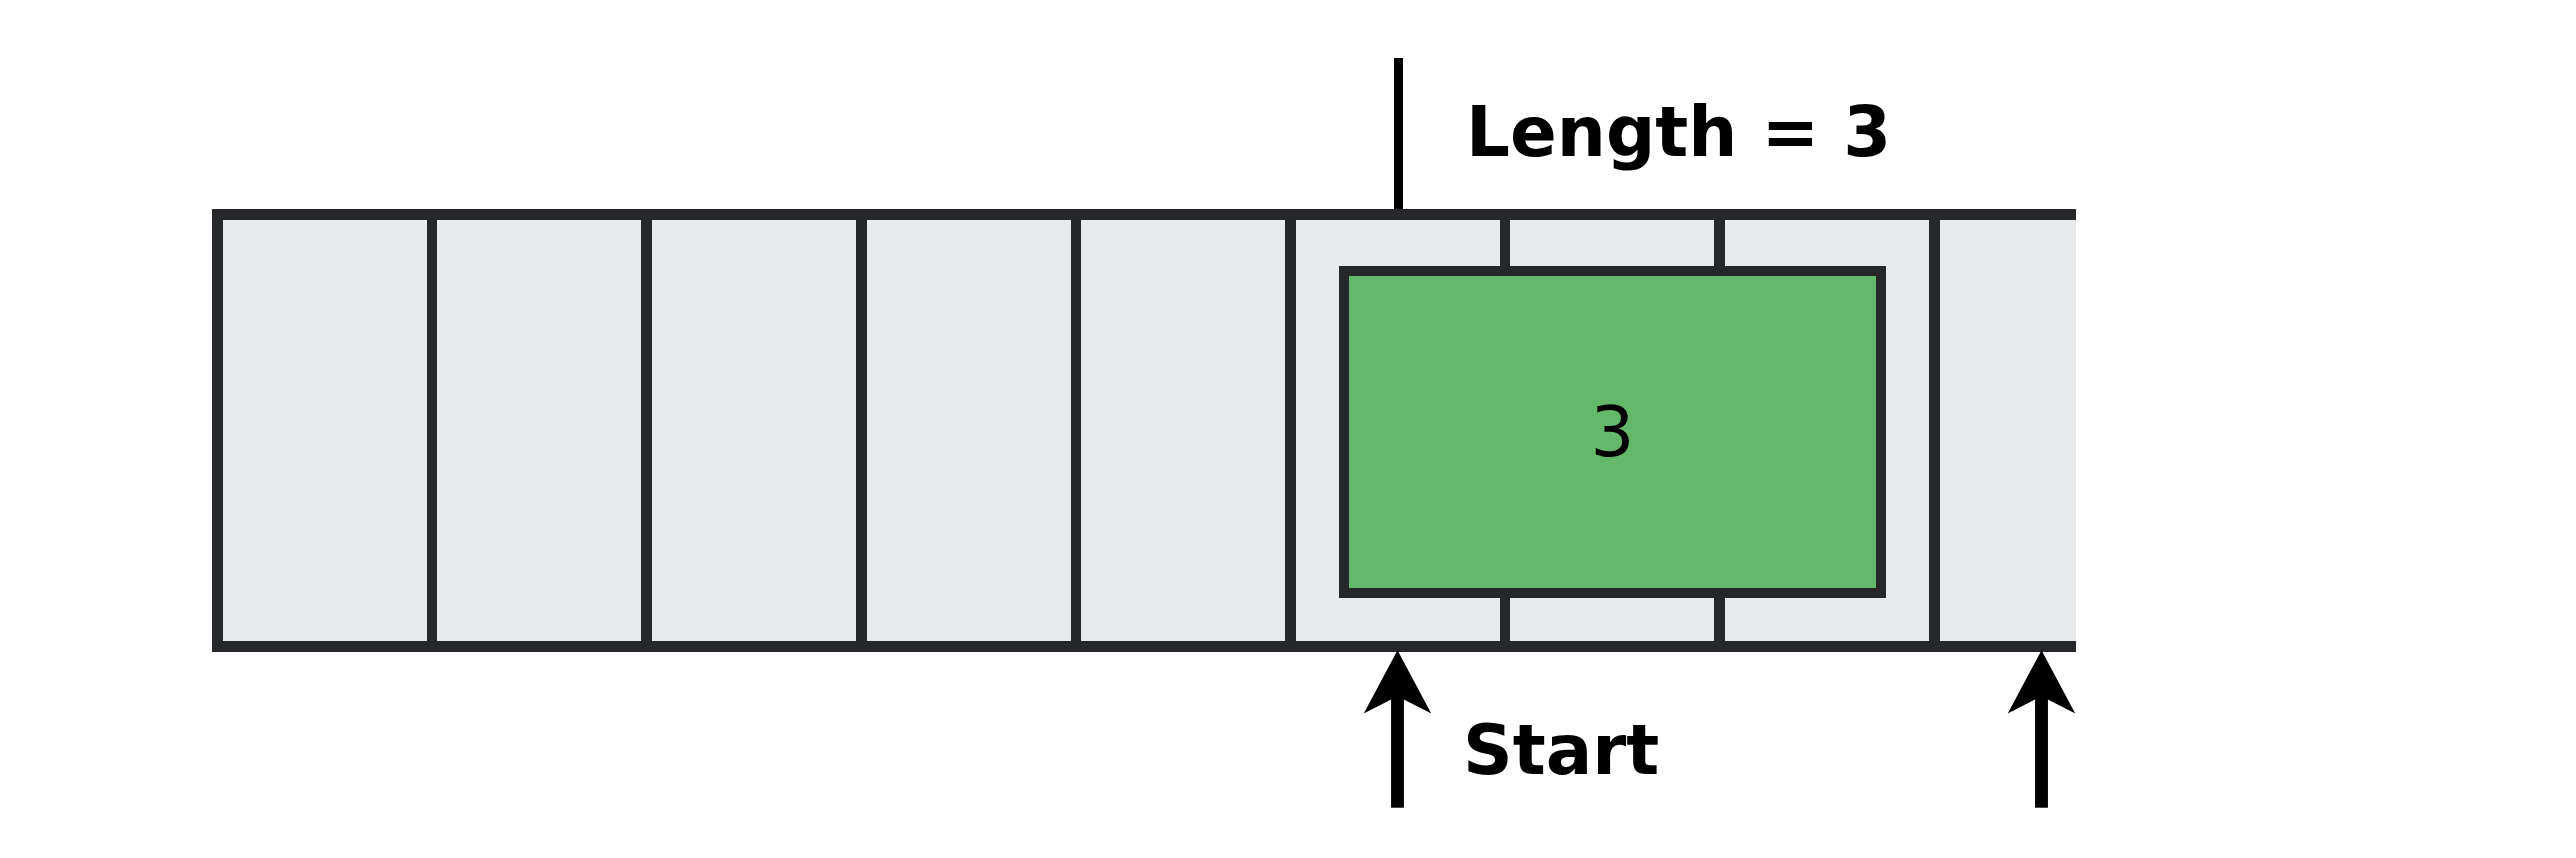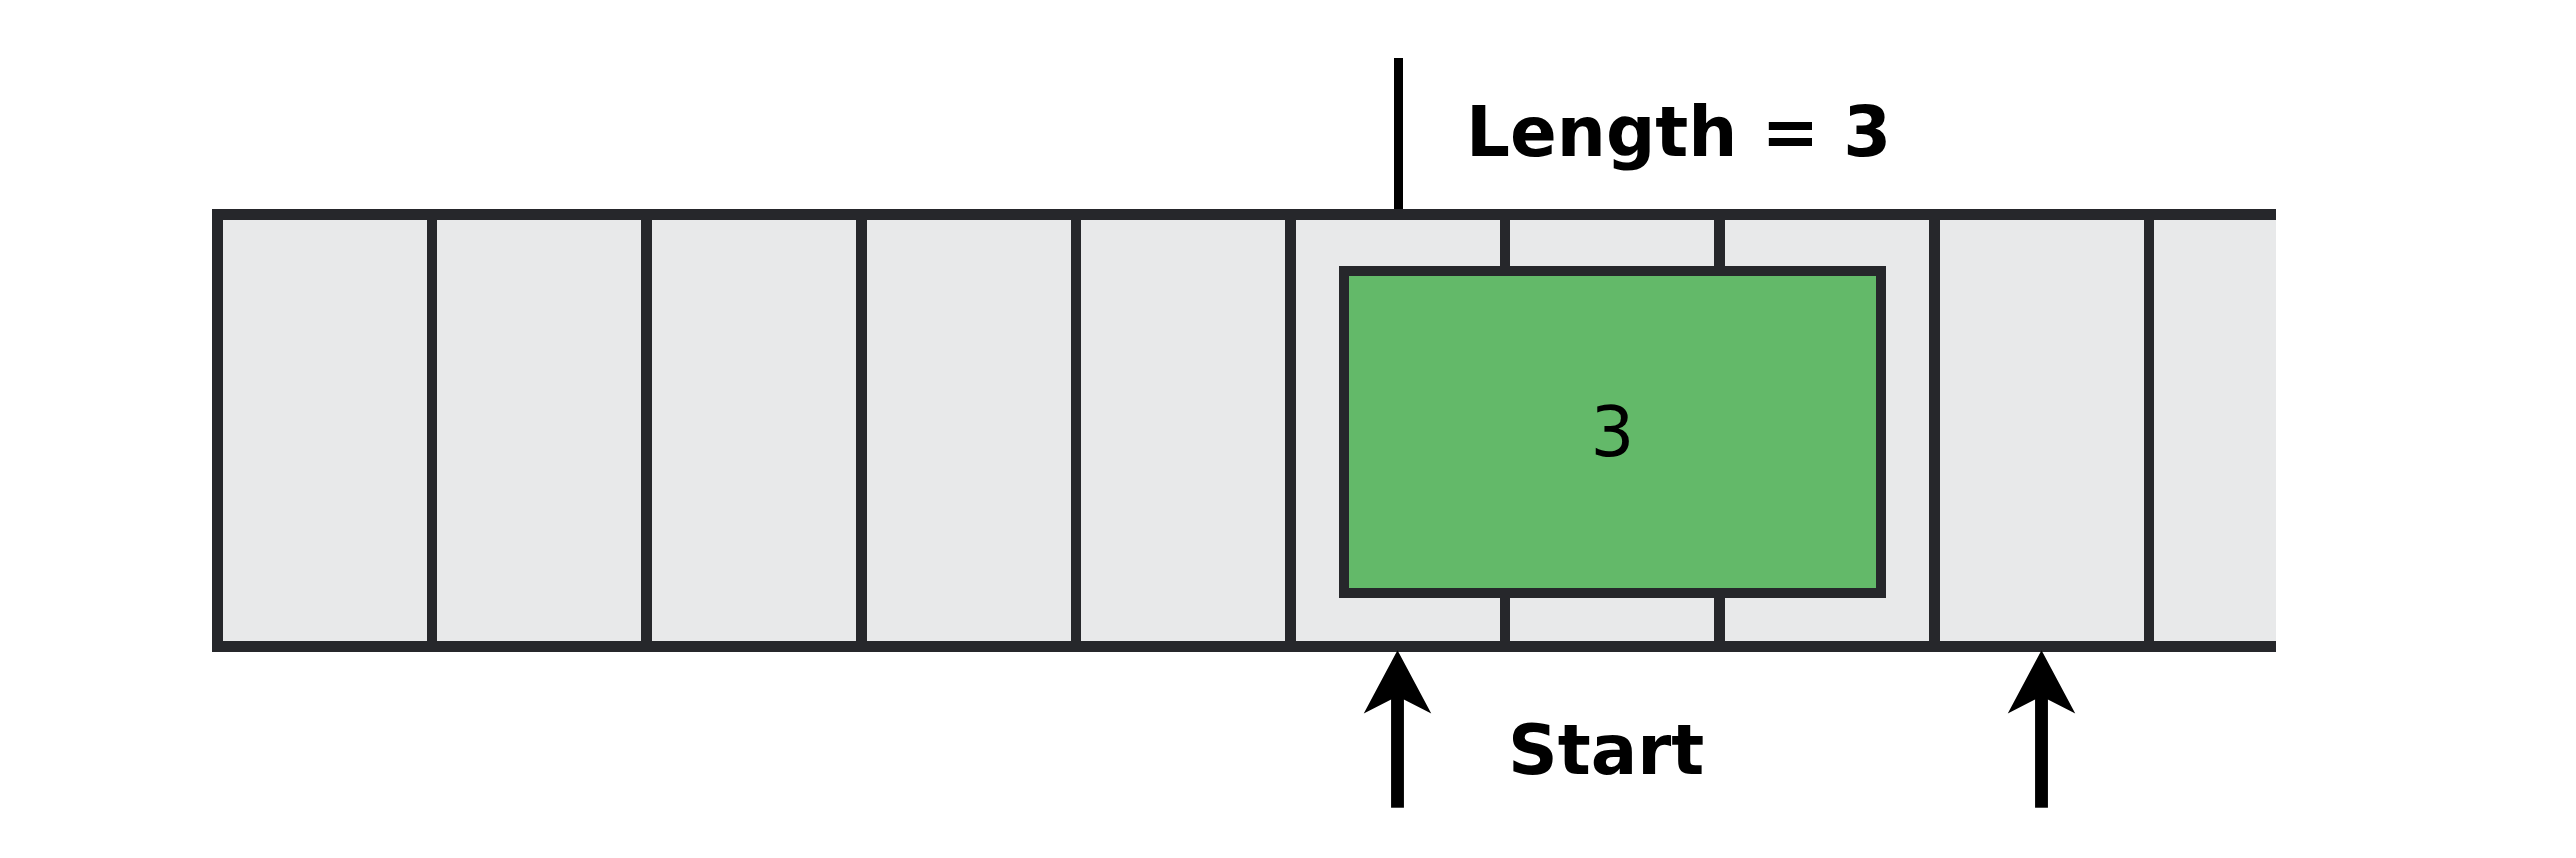"Length = 3" .canvas { width: 2276px -> 2076px }
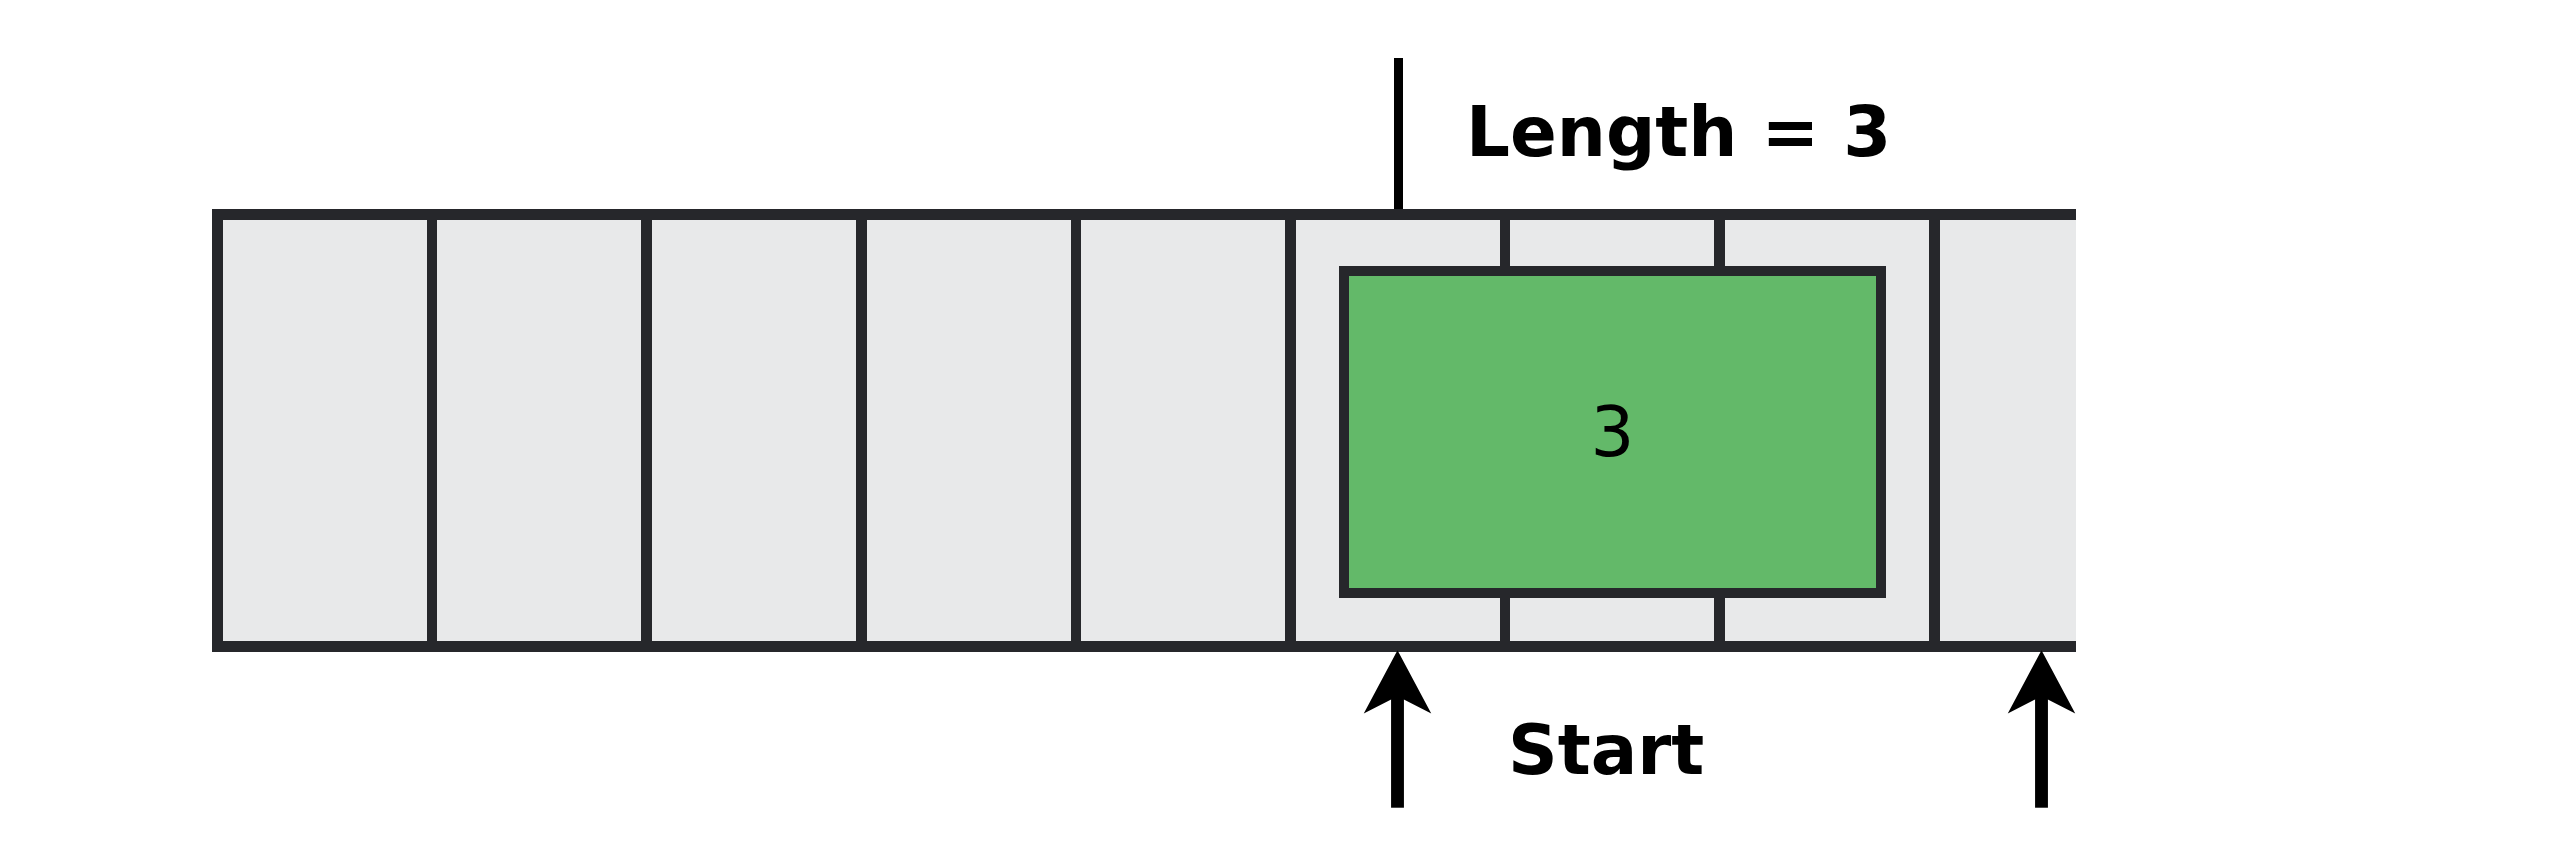"Start" .start-label { left: 1508px -> 1463px }
